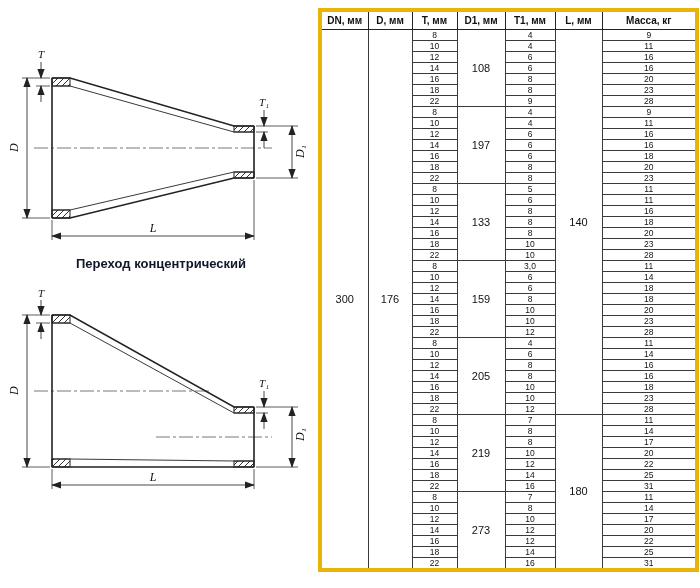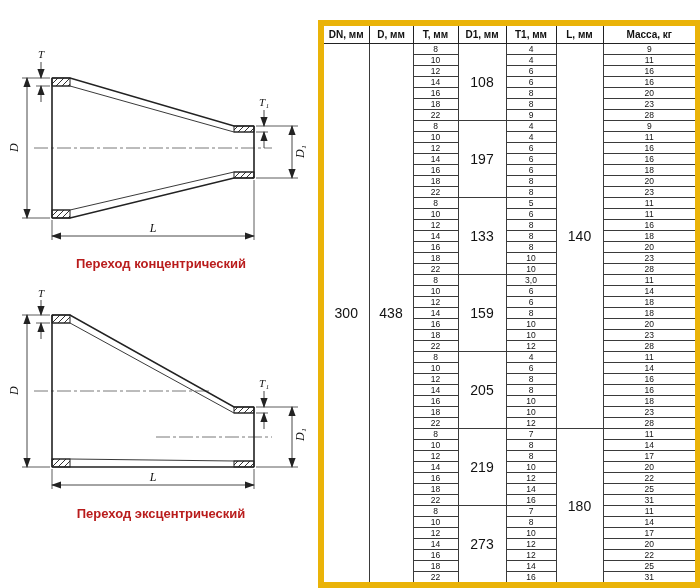"DN, мм" .spec { border: 6px solid #eab308 -> 4px solid #eab308; top: 20px -> 8px }
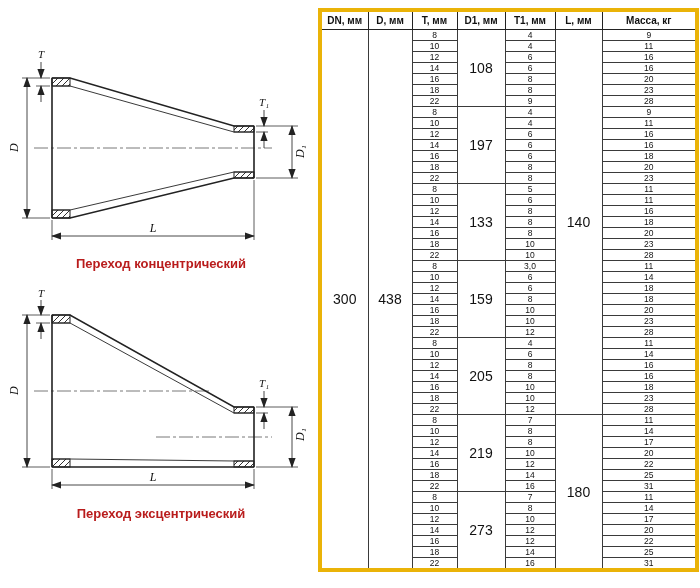"108" .spec td.merged { font-size: 14px -> 11px }
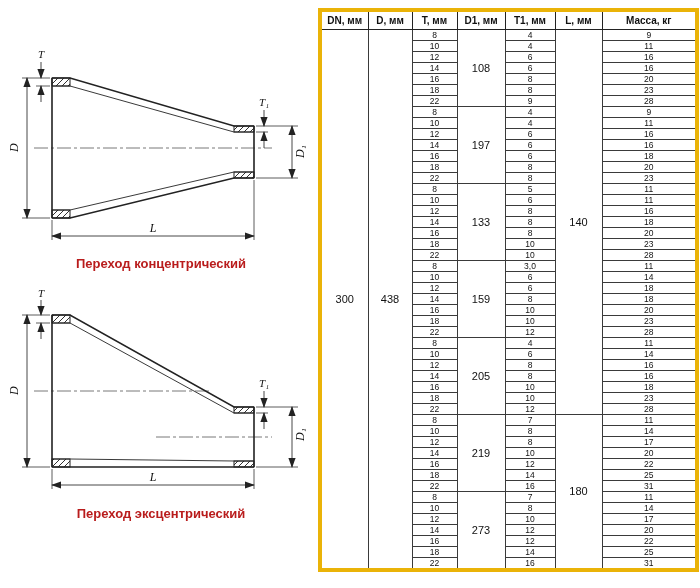"Переход концентрический" .caption { color: #b91c1c -> #0f172a }
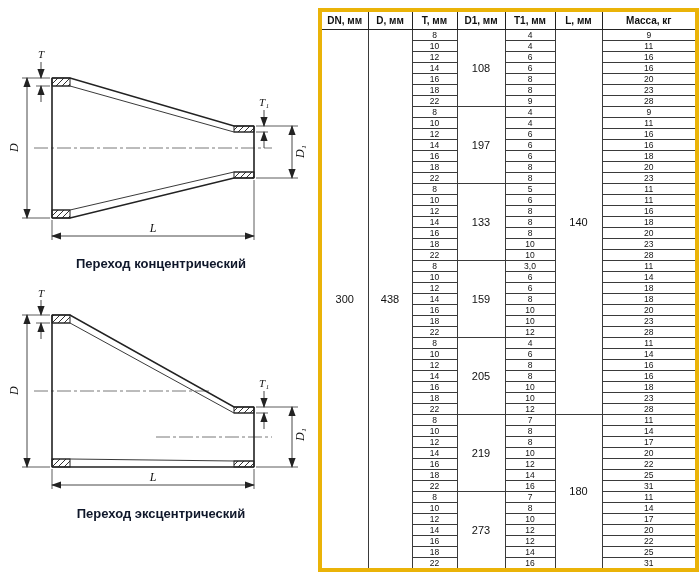"438" td.merged { text: 438 -> 176 }
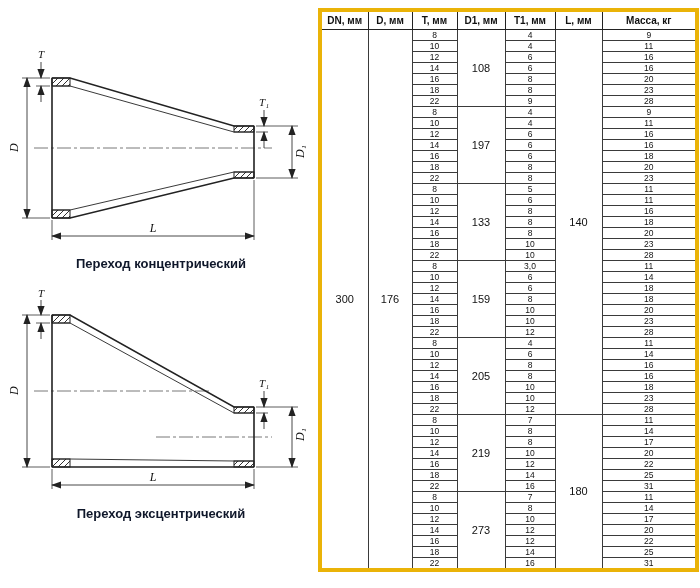"Переход эксцентрический" div.caption { html: <div>Переход эксцентрический</div> -> none }
